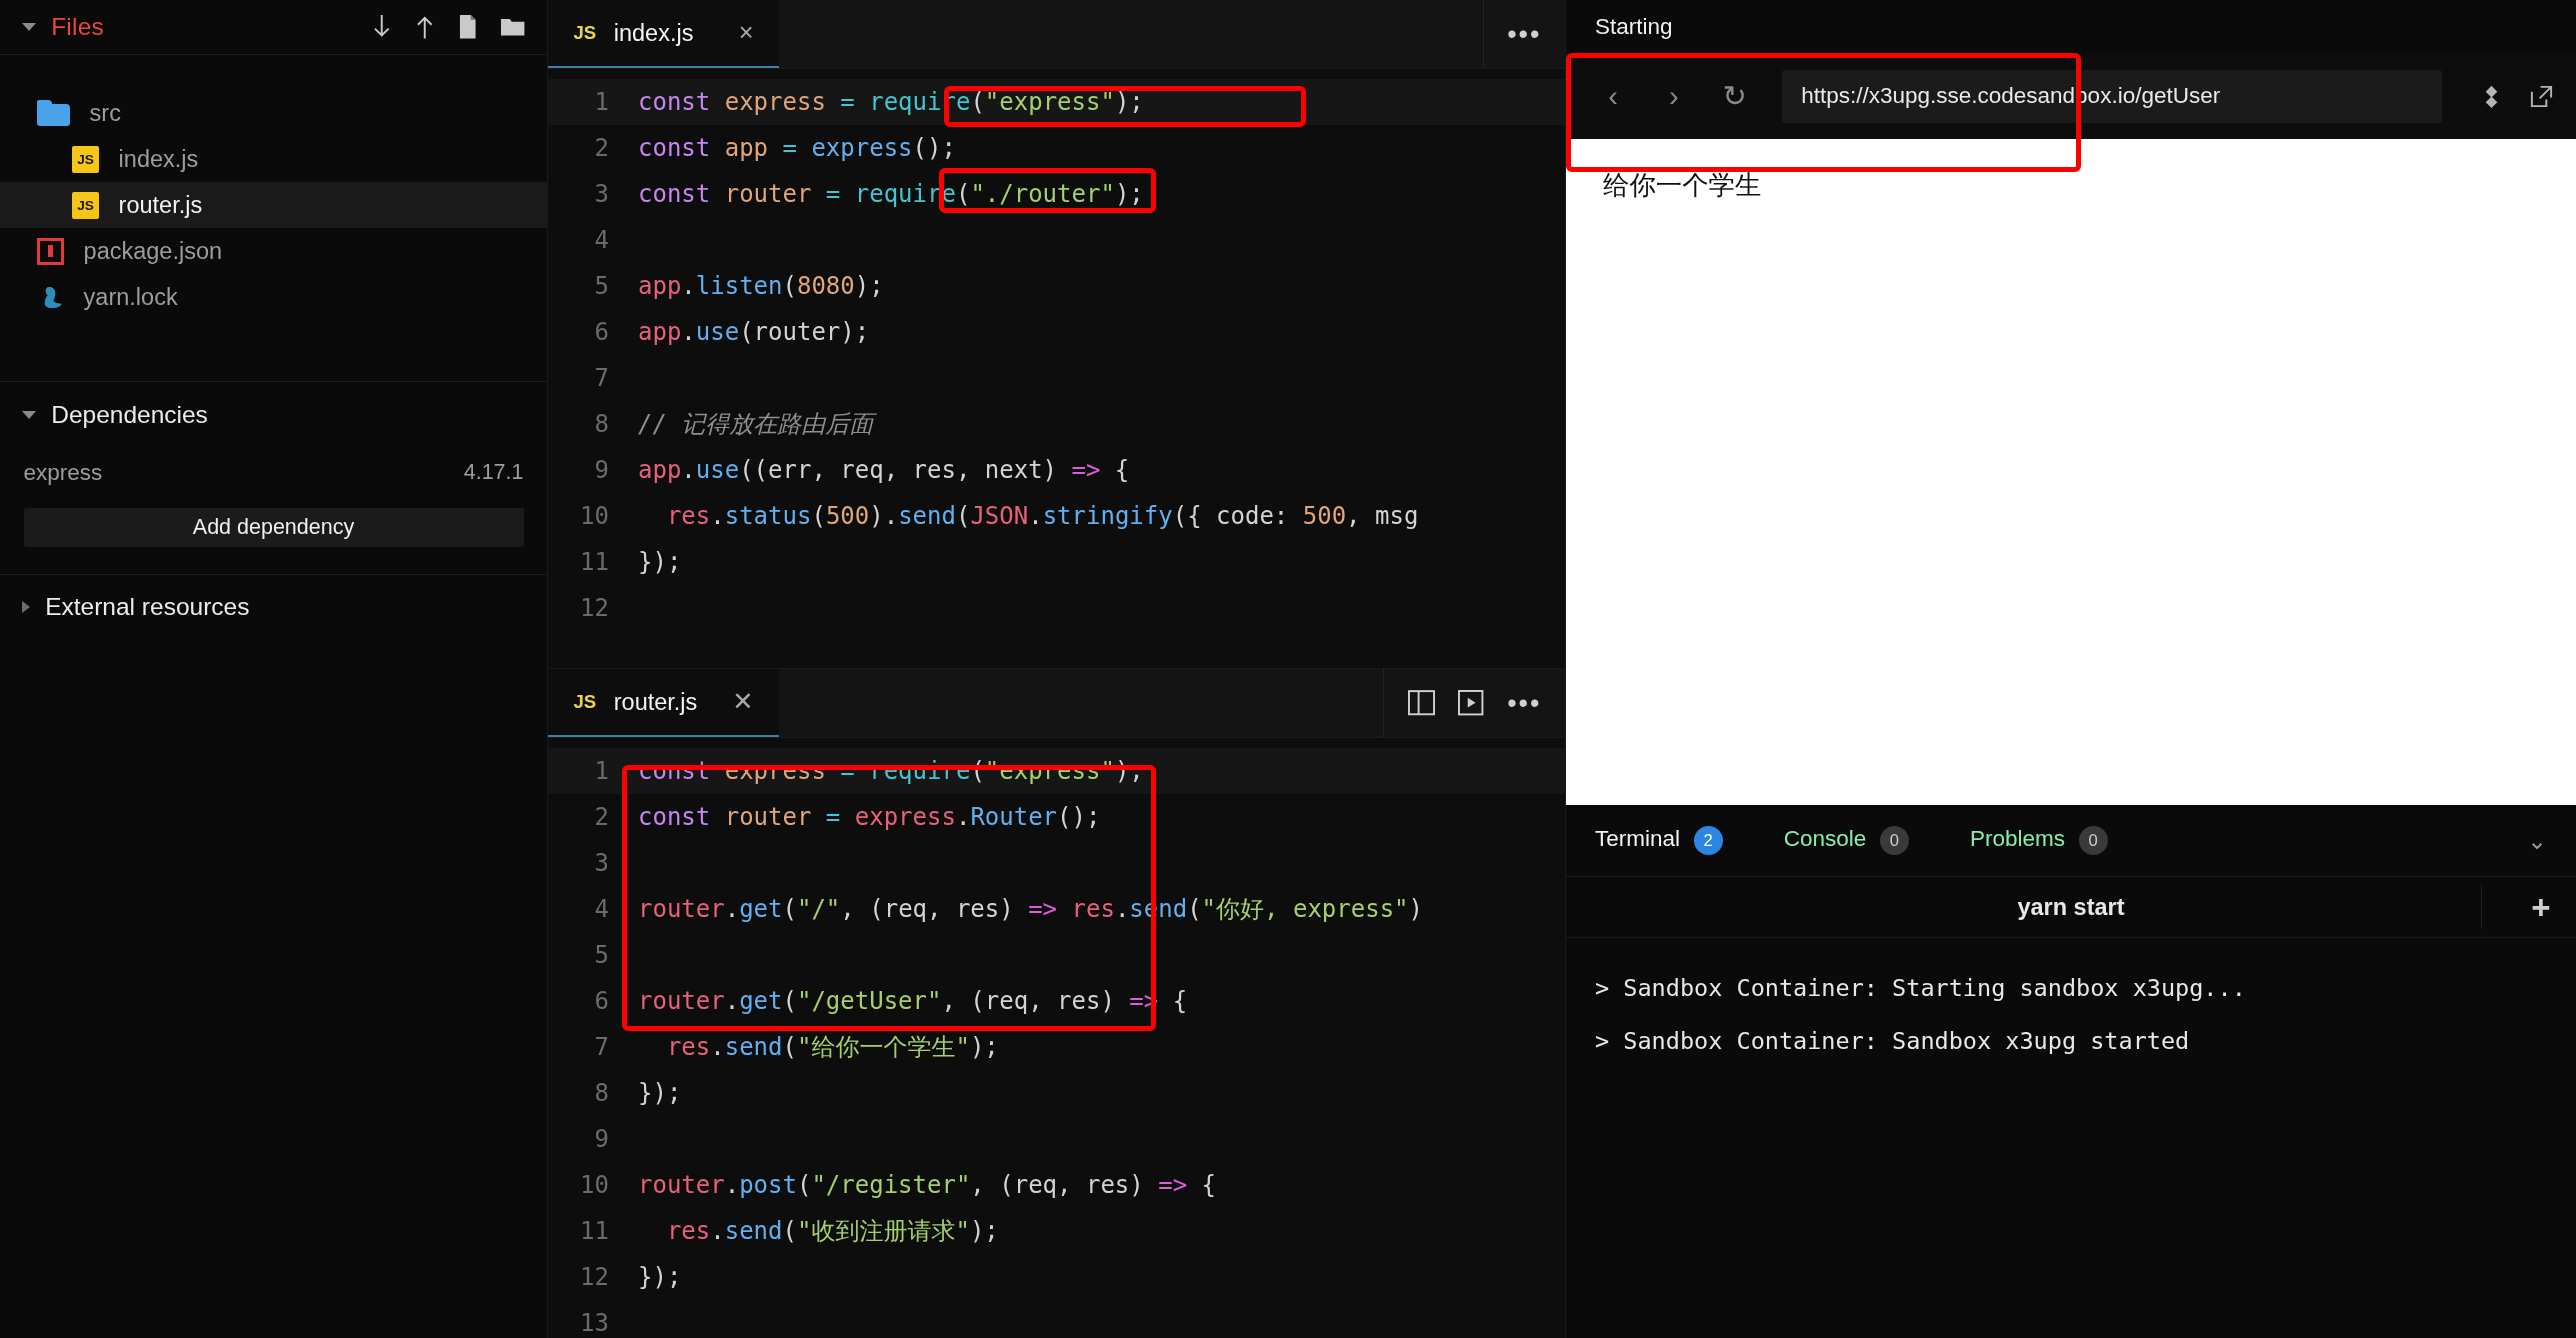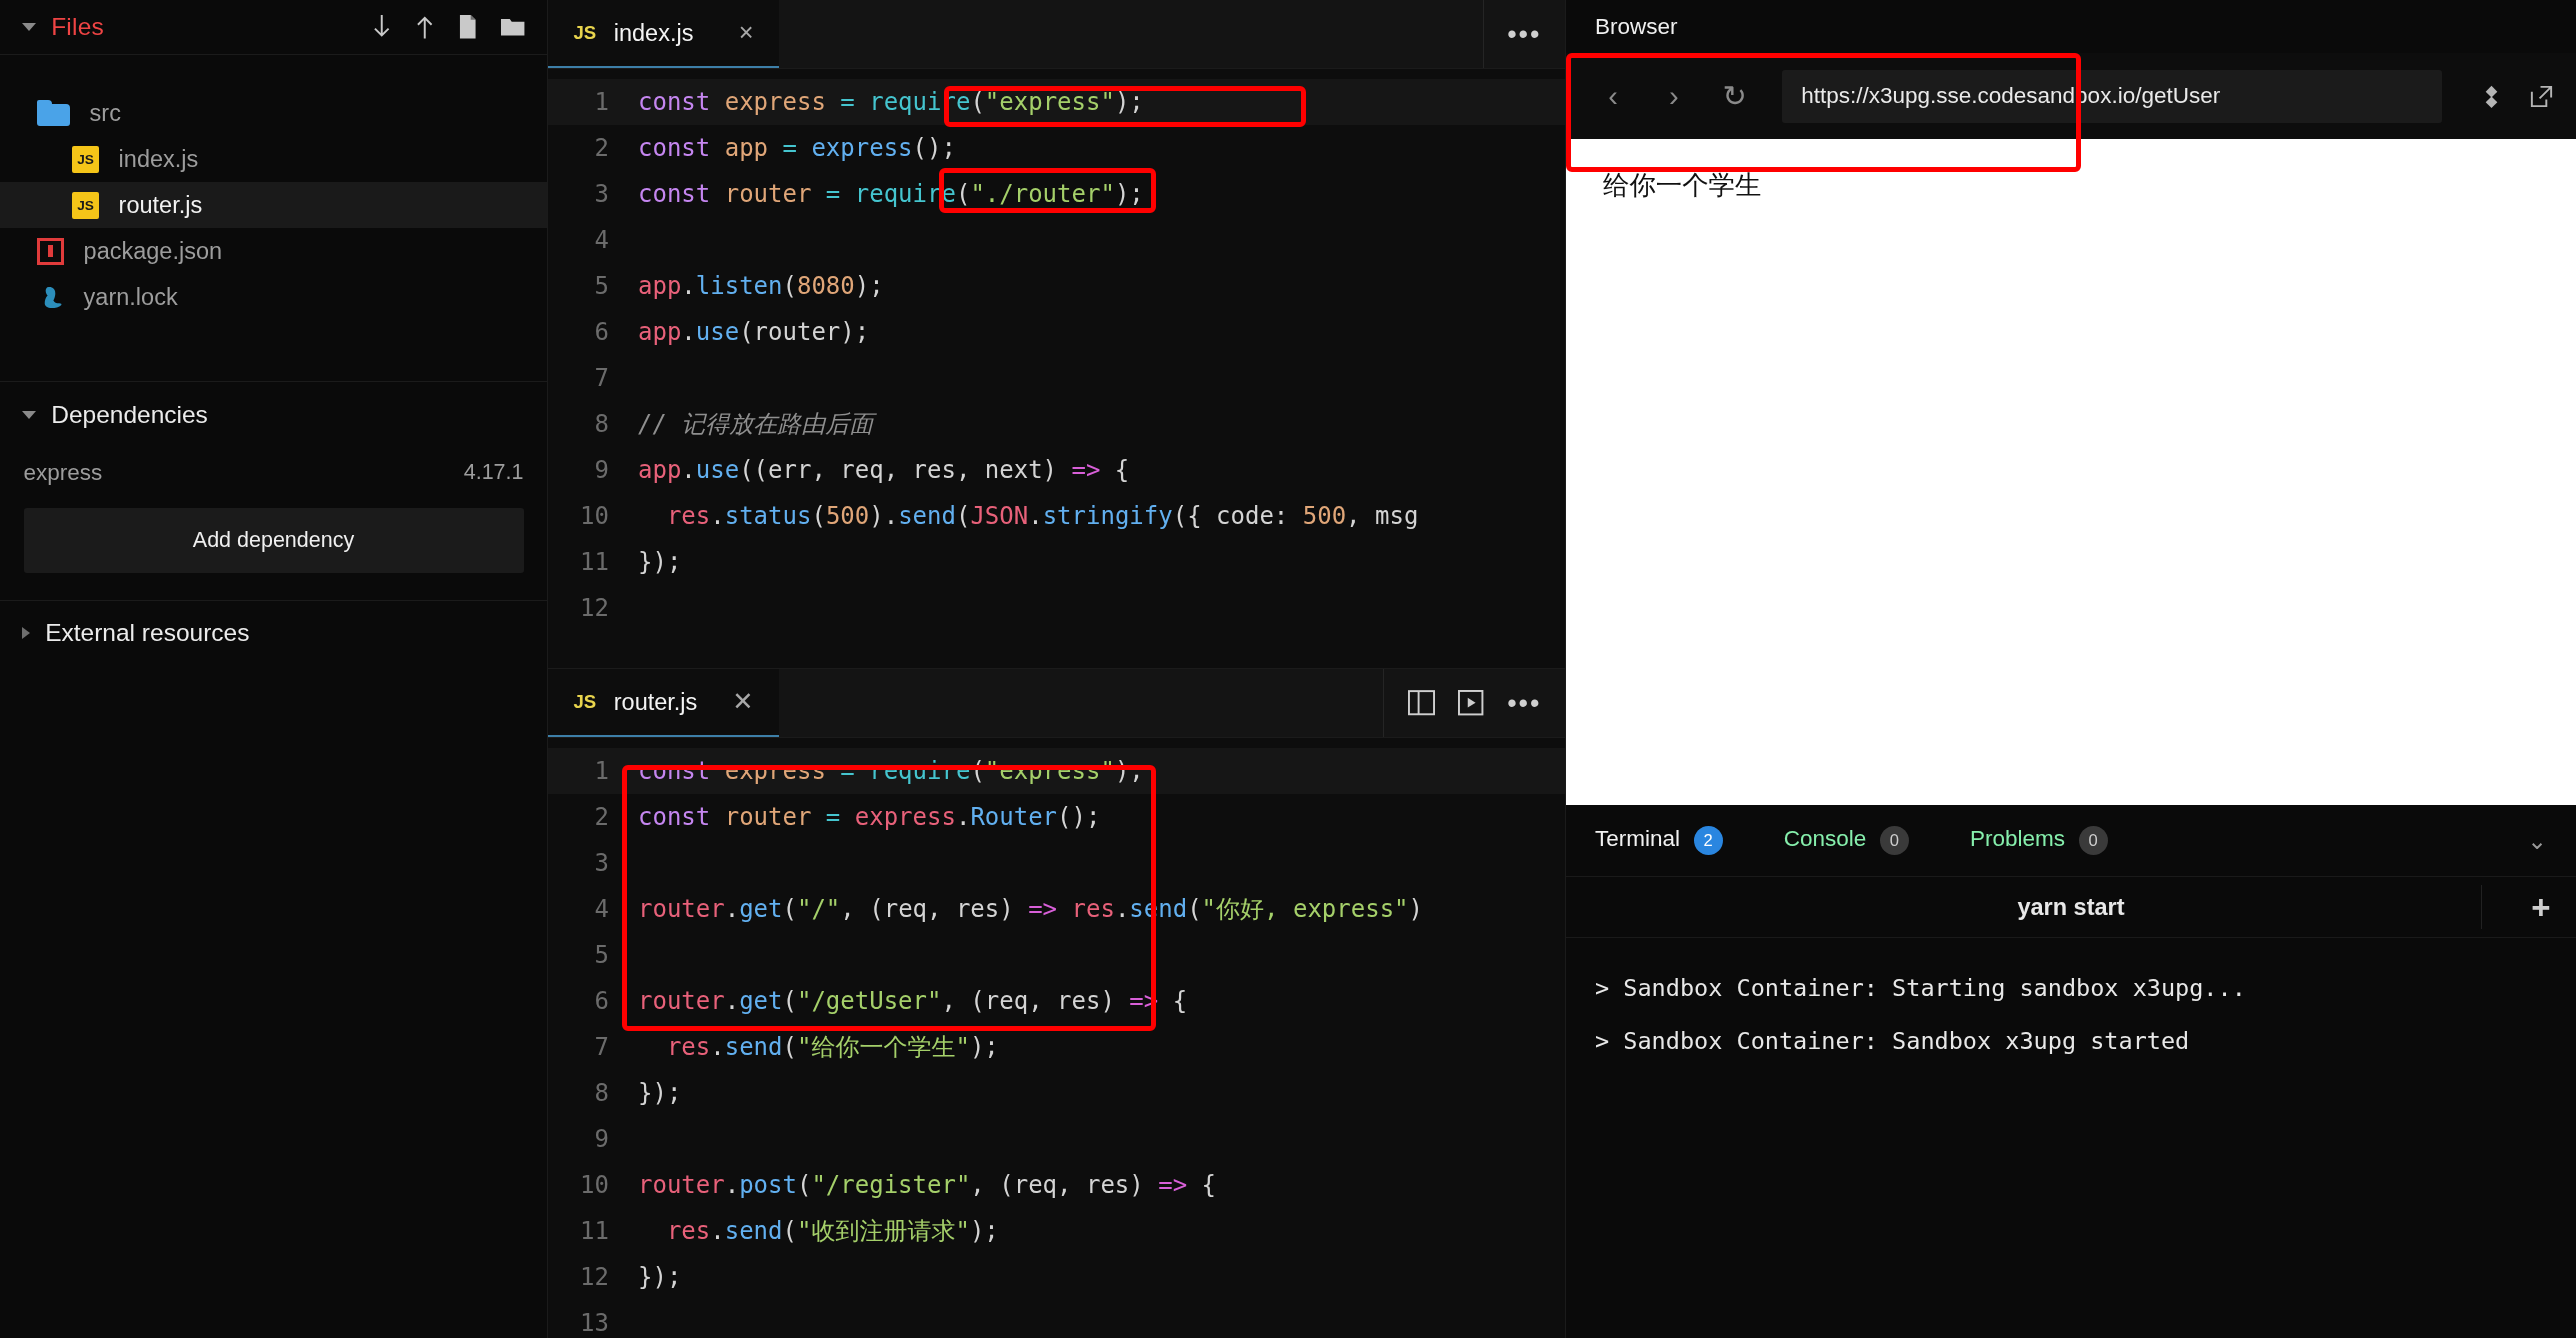"Browser" span { text: Browser -> Starting }
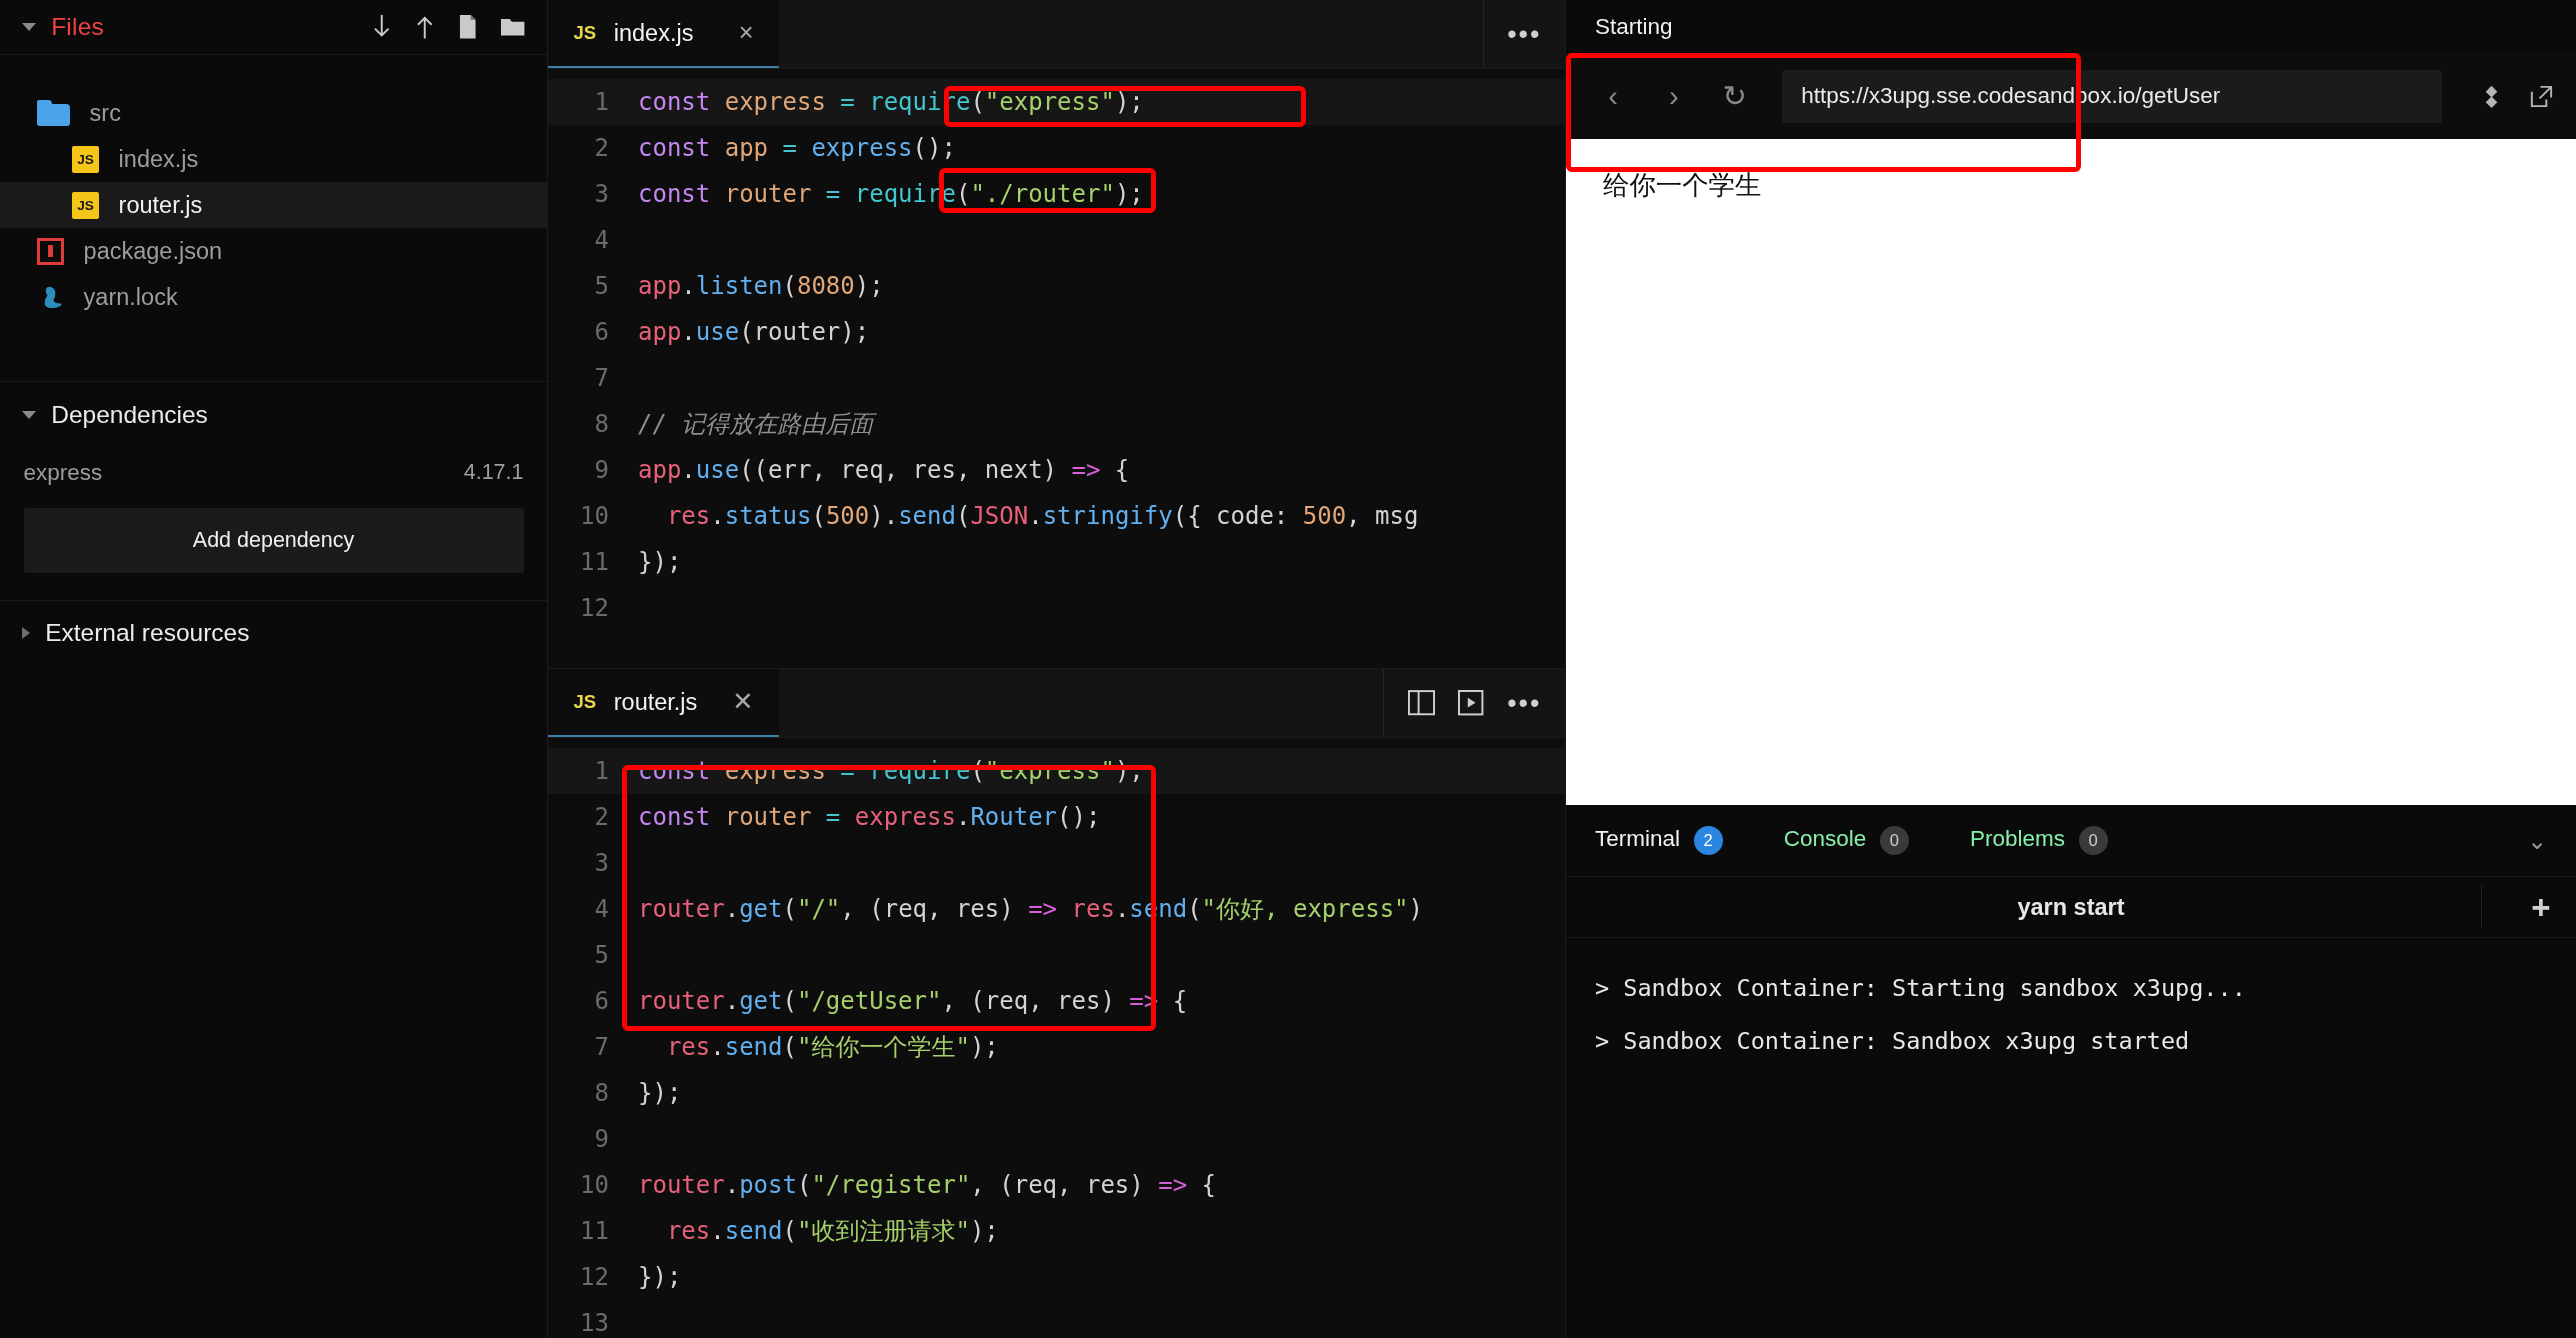"Add dependency" .add-dep-btn { height: 65px -> 39px }
